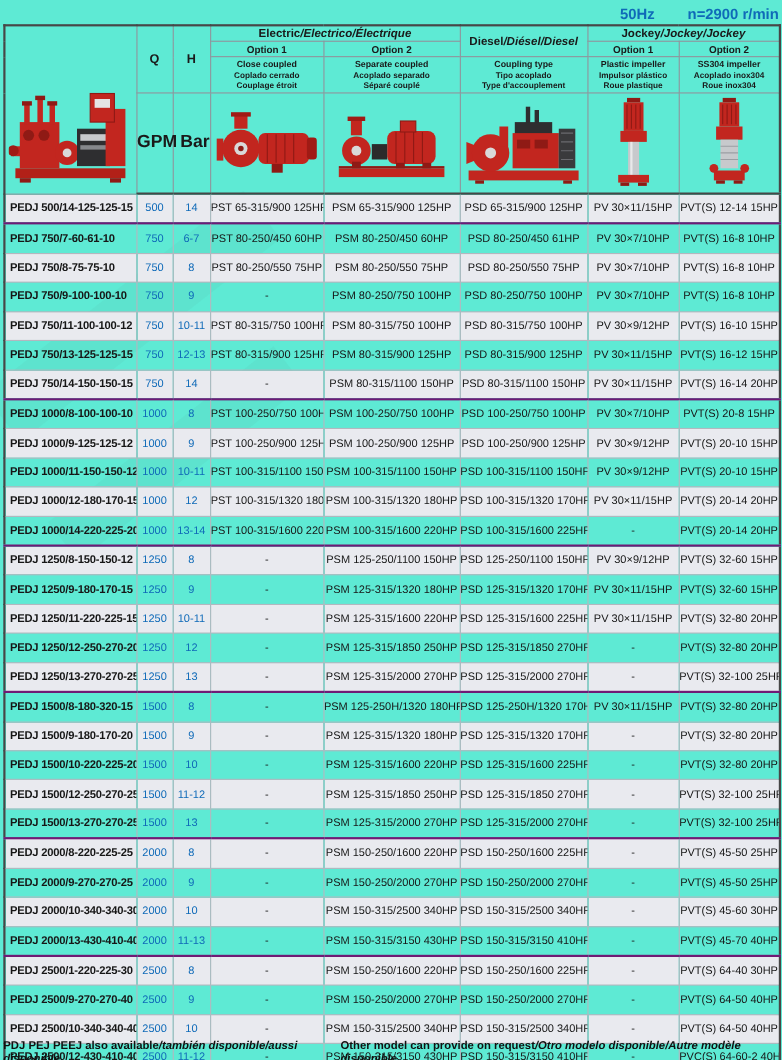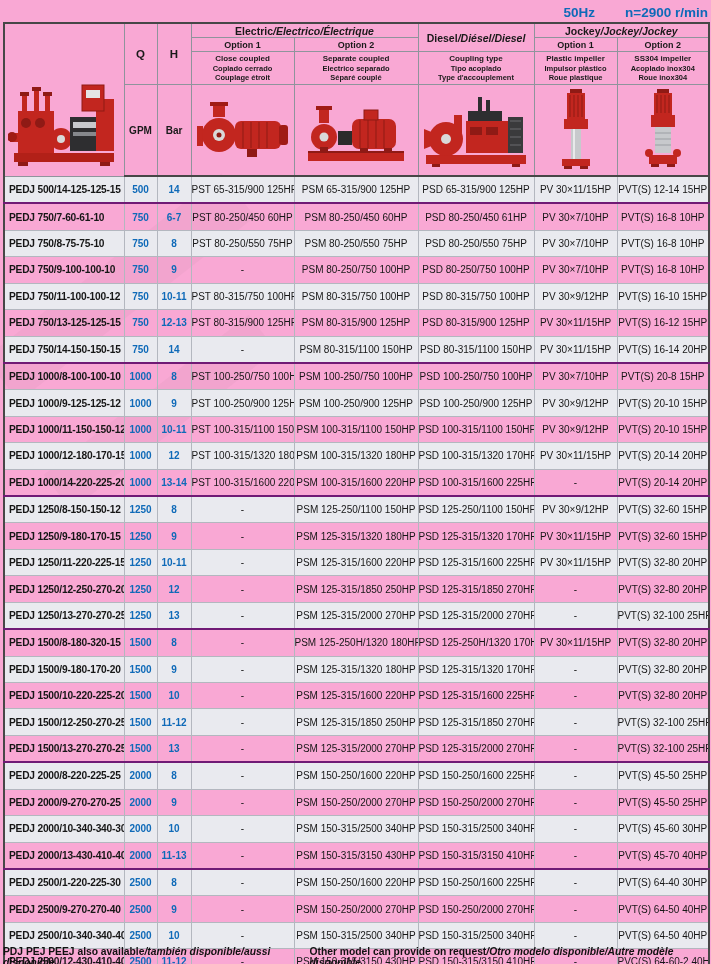"50Hz n=2900 r/min" .page { background: #f9a8d4 -> #5eead4 }
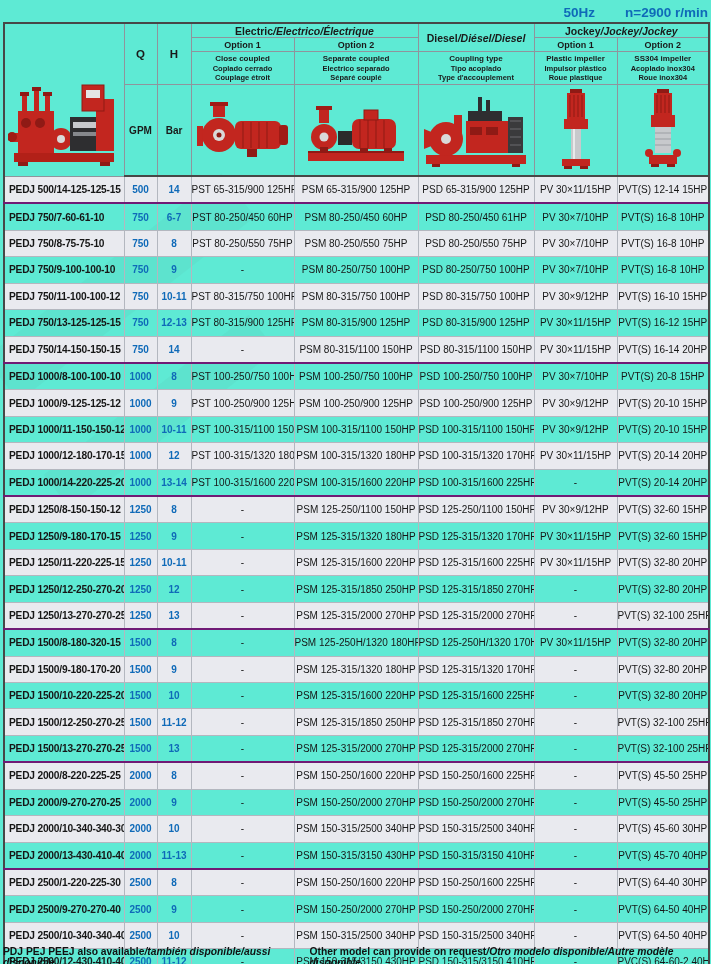"Electrico separado" div.d2 { text: Electrico -> Acoplado }
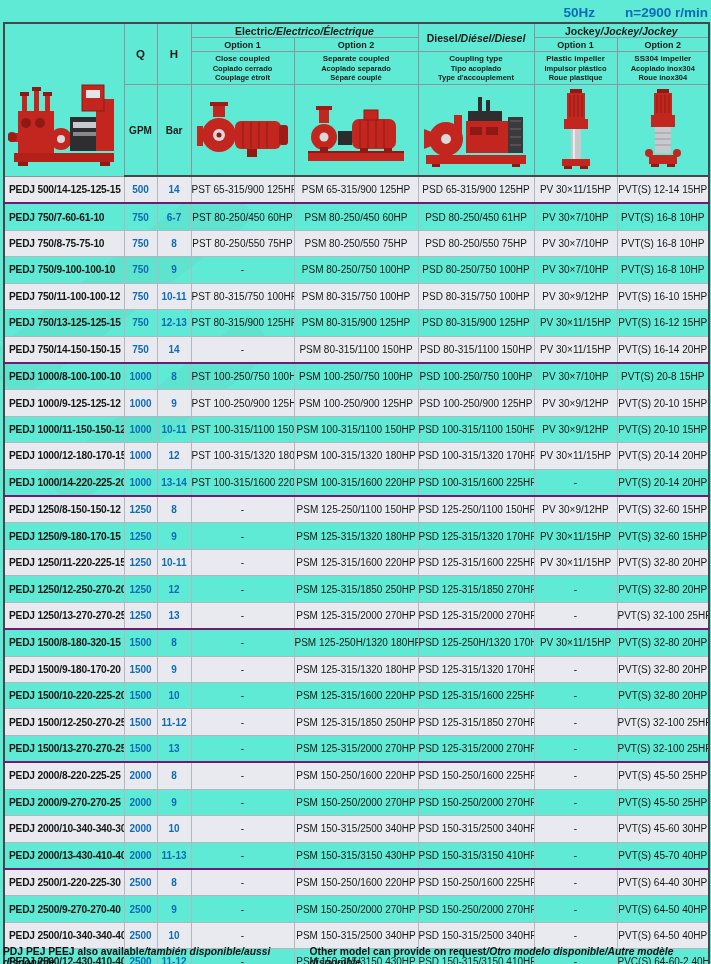"GPM" .unit { font-size: 10px -> 16px; text-align: none -> right }
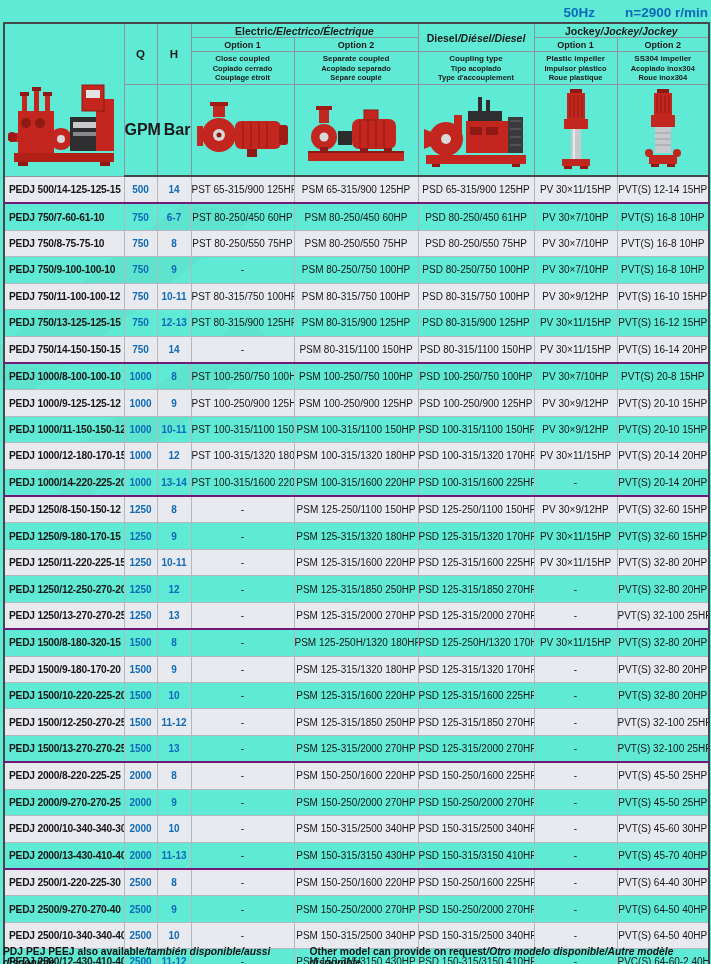"500" tbody td.qv { font-weight: bold -> normal }
